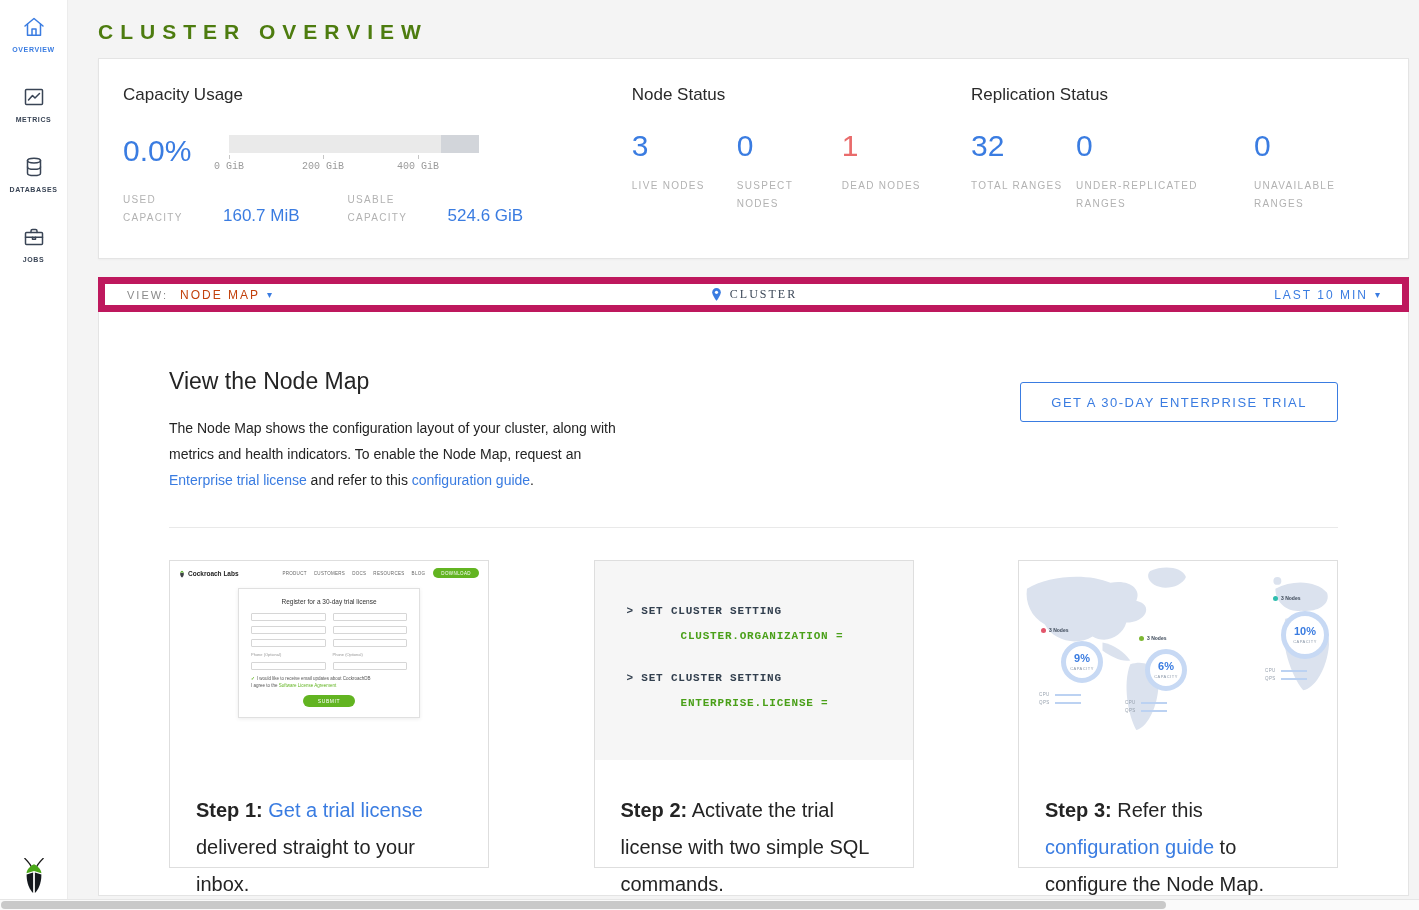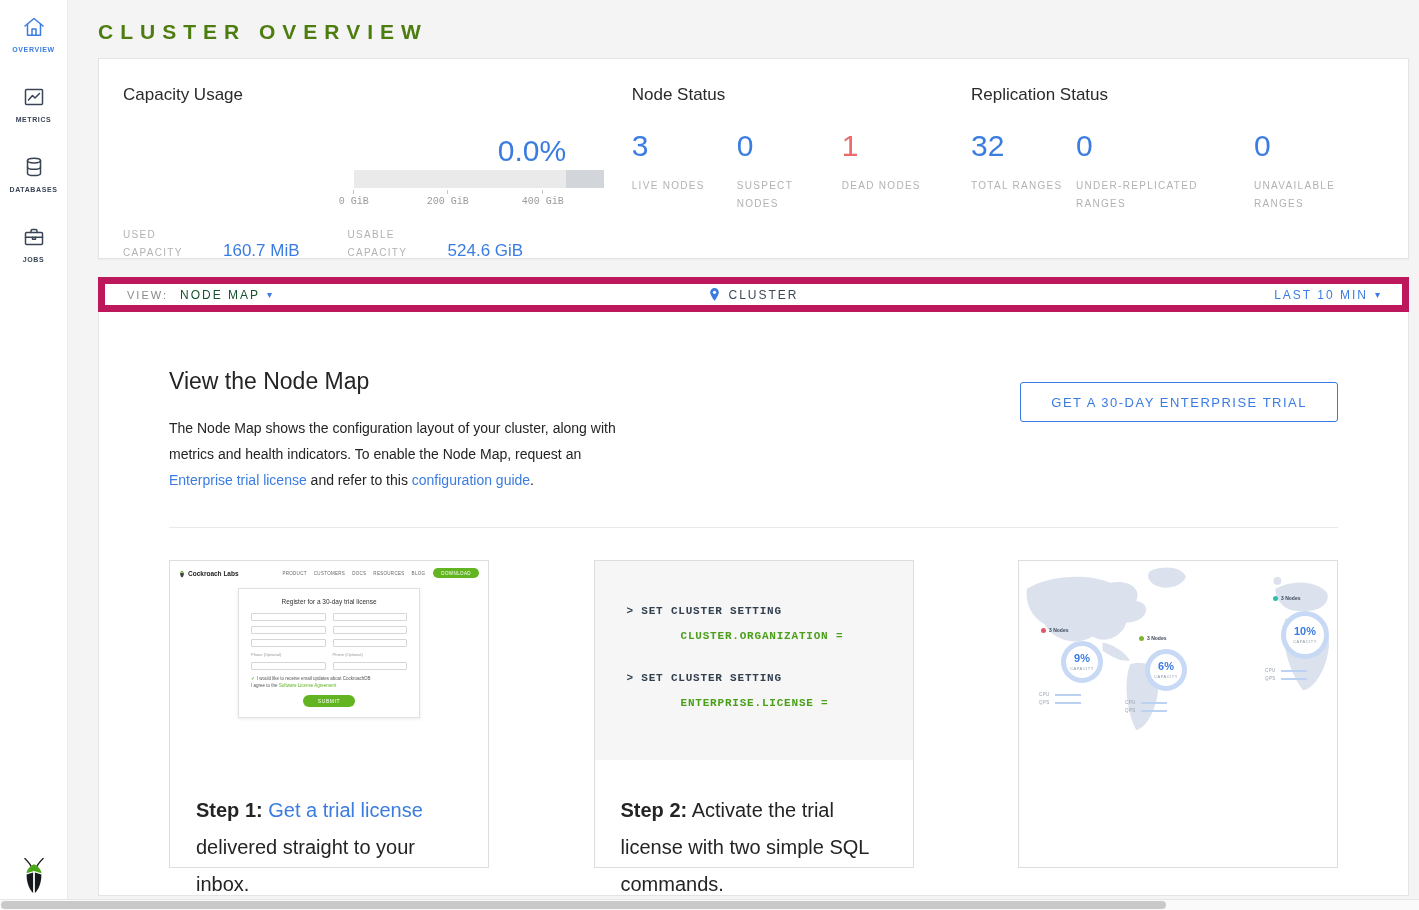"0.0%" .cap-row { align-items: flex-end -> flex-start; flex-direction: column -> none }
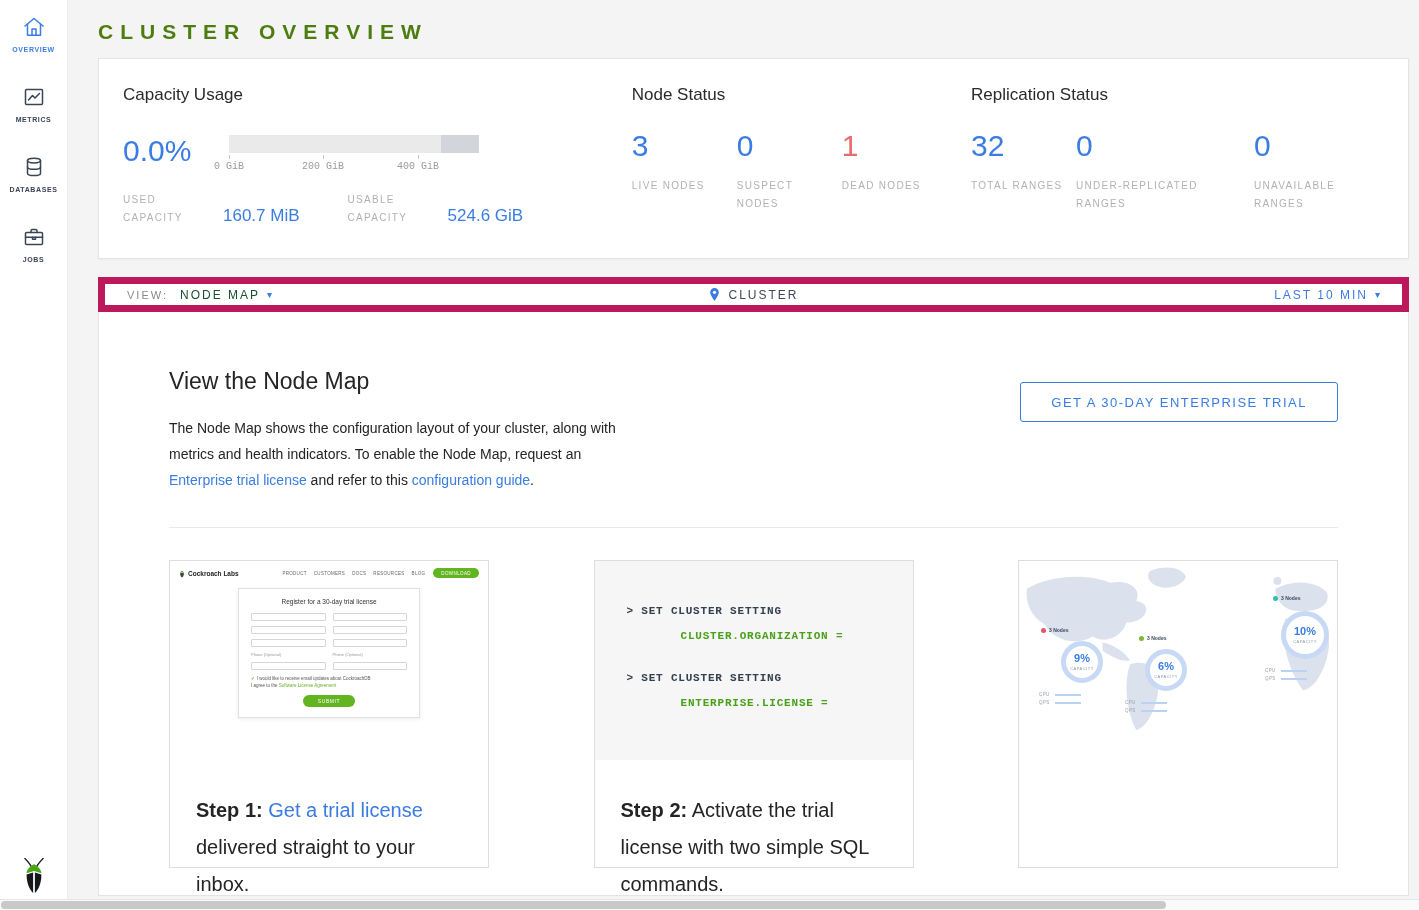"NODE MAP" .view-value { color: #14532d -> #c2410c }
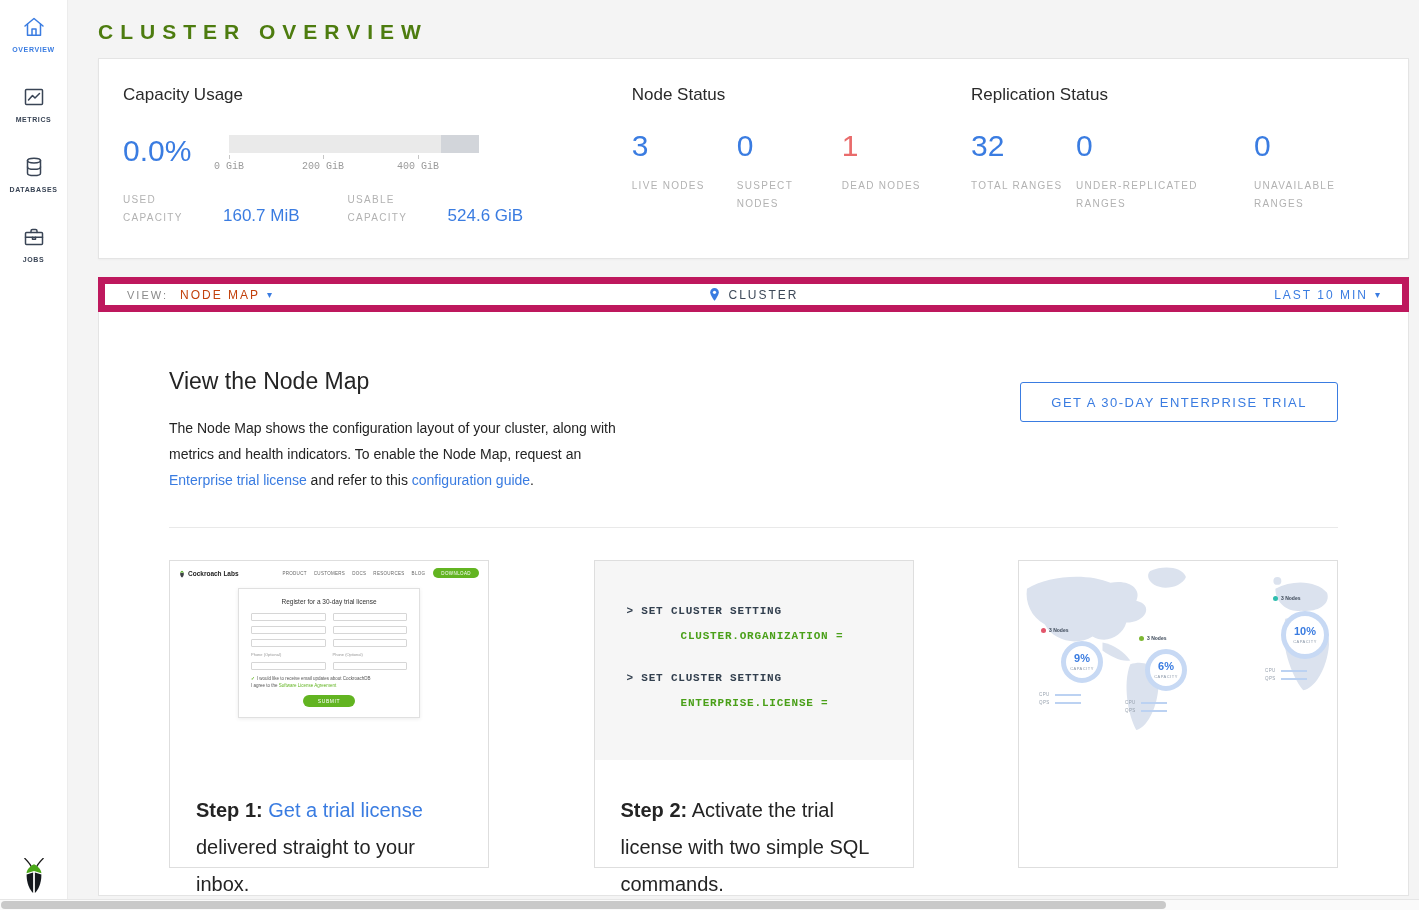"CLUSTER" .view-center { font-family: none -> Liberation Serif, serif }
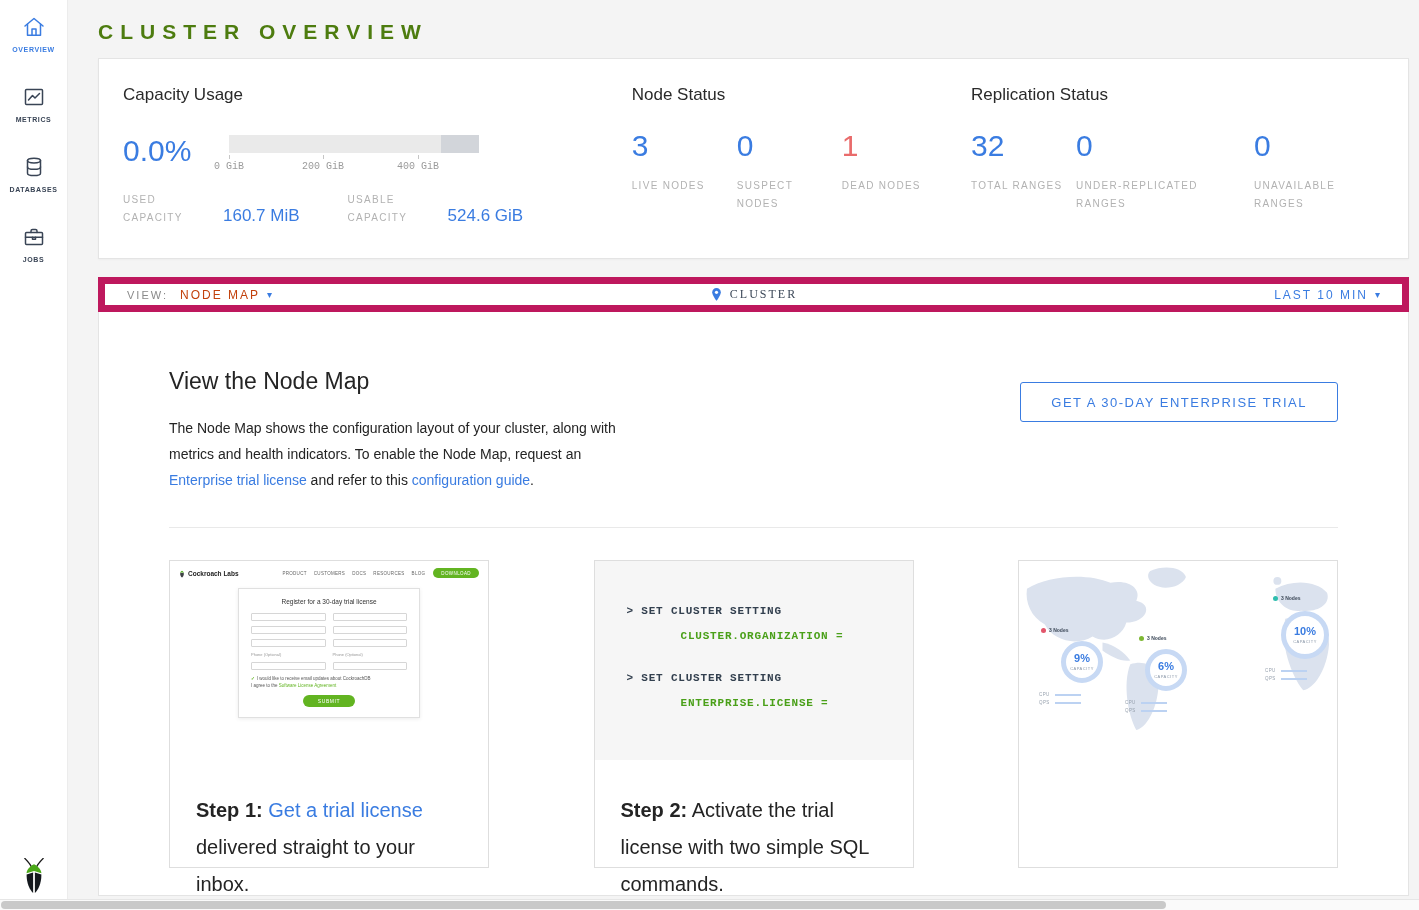"Step 3: Refer this configuration" div.step-caption { html: none -> <div> <b>Step 3:</b><span> Refer this </span><a>configuration guide</a><span> to configure the Node Map.</span> </div> }
